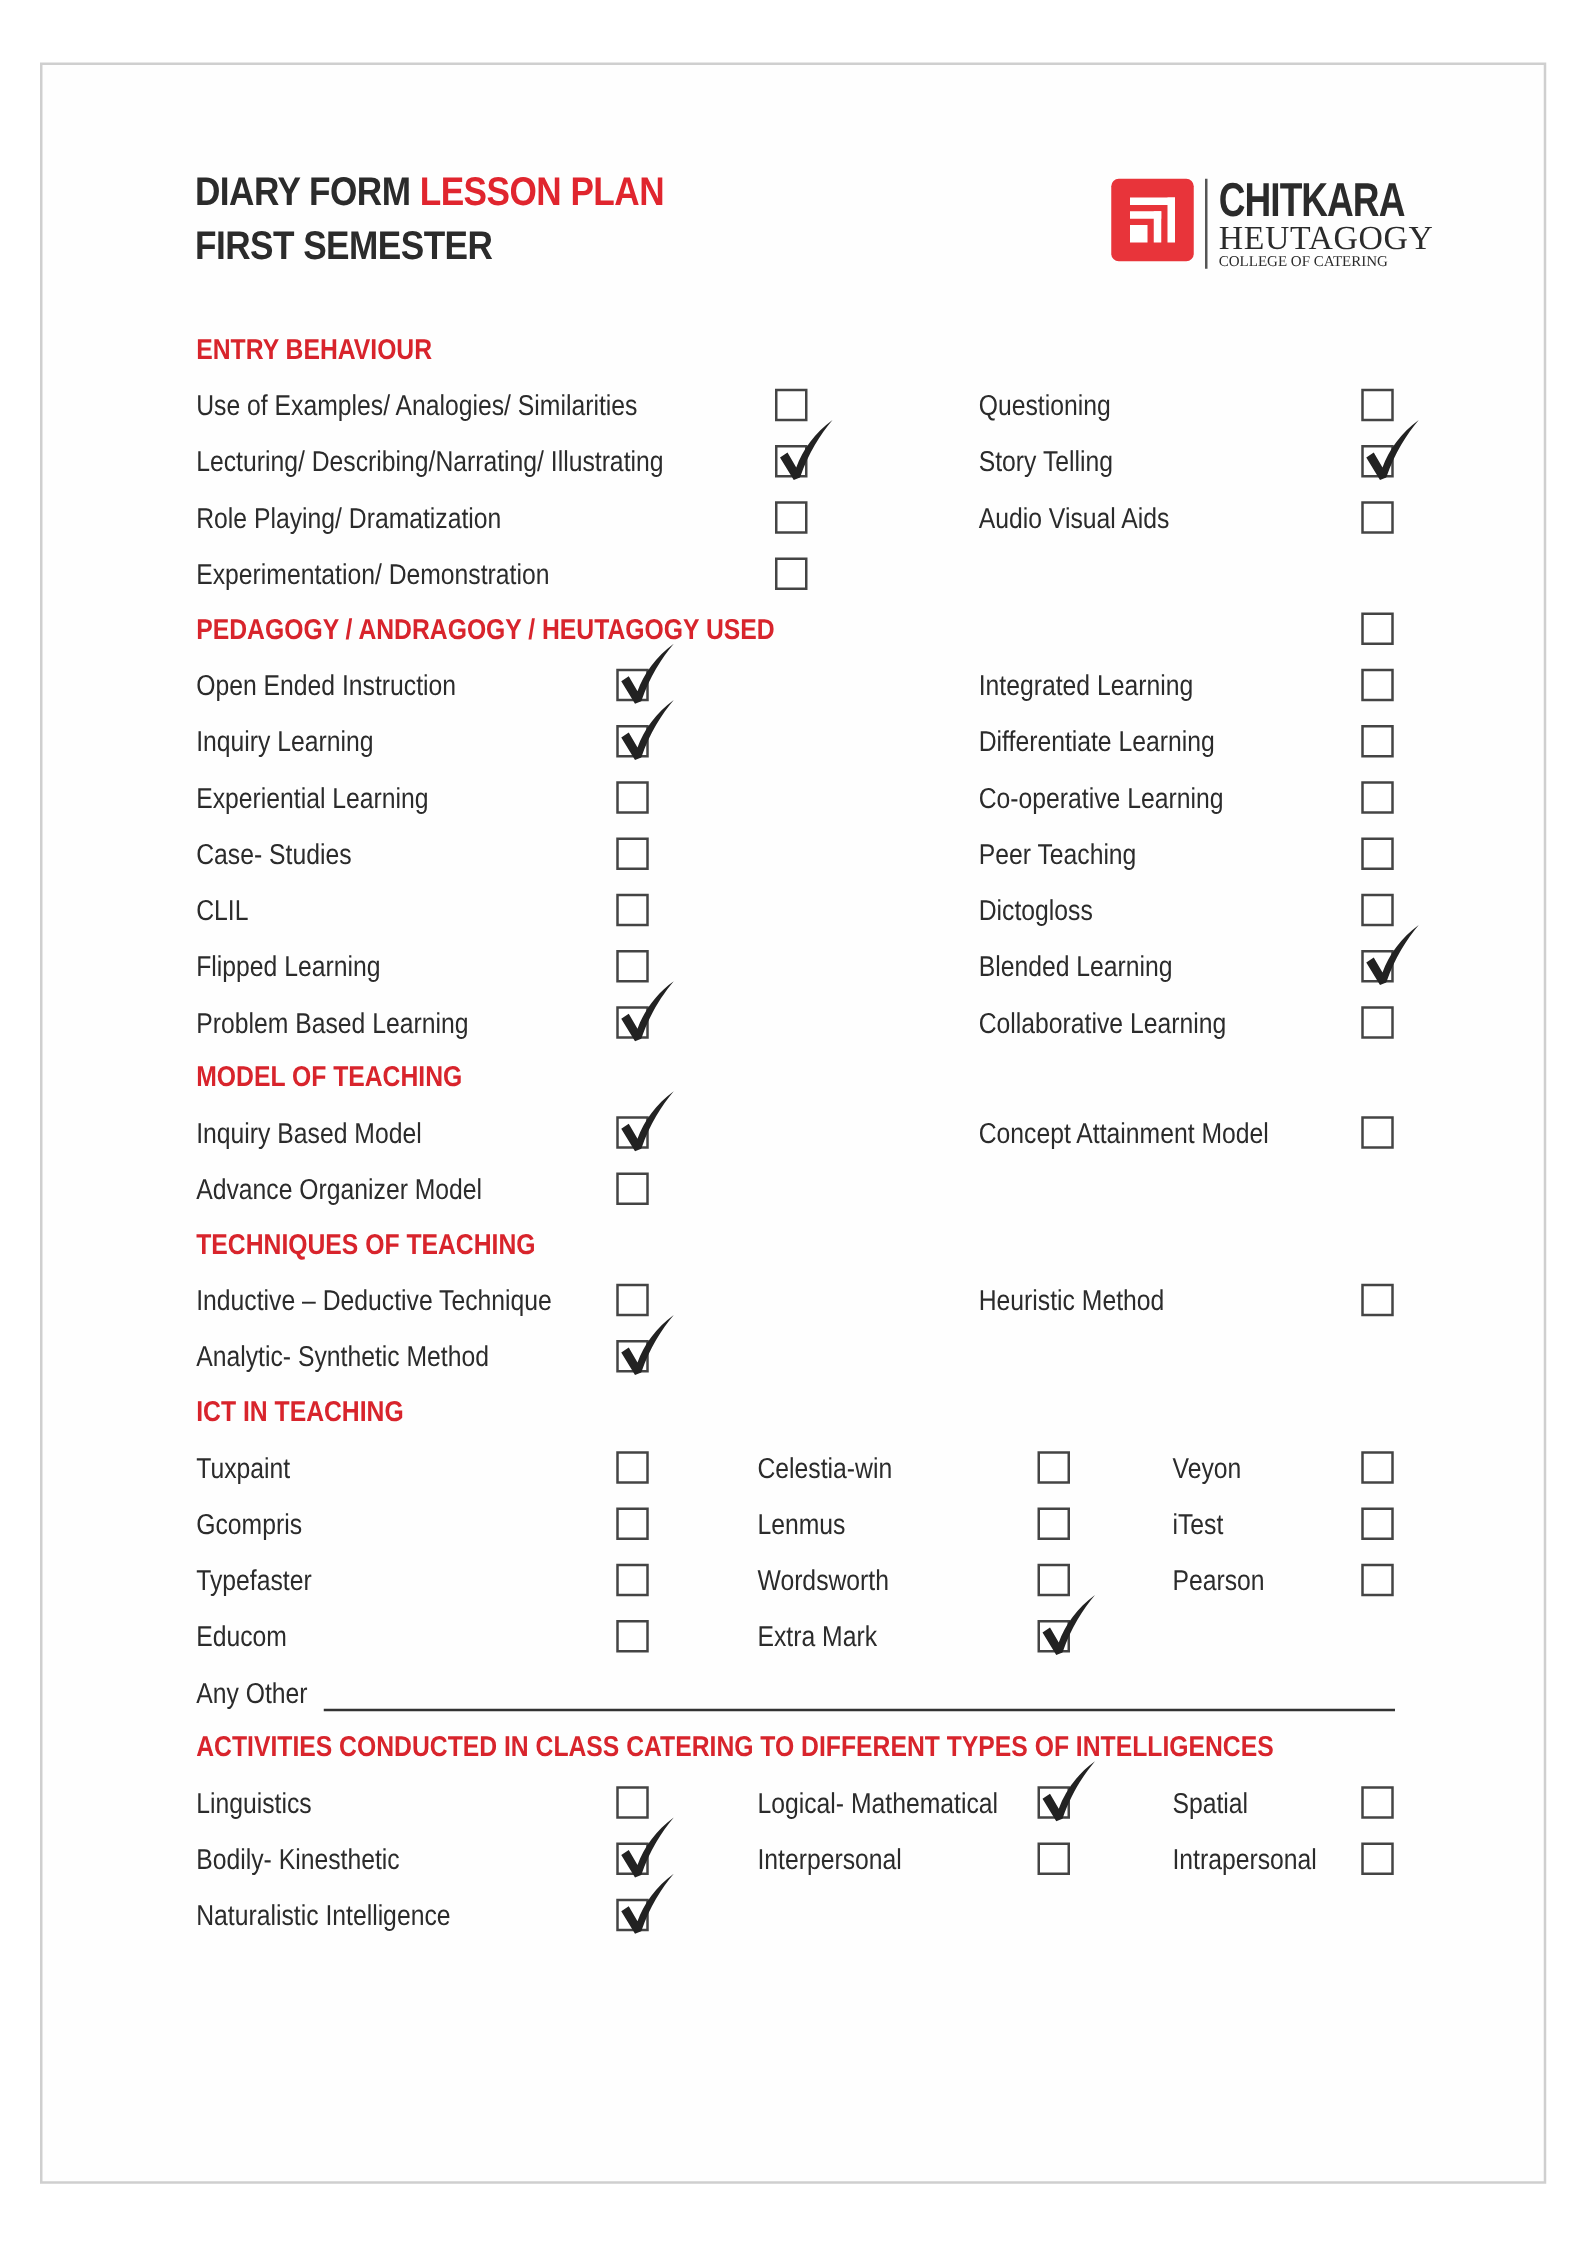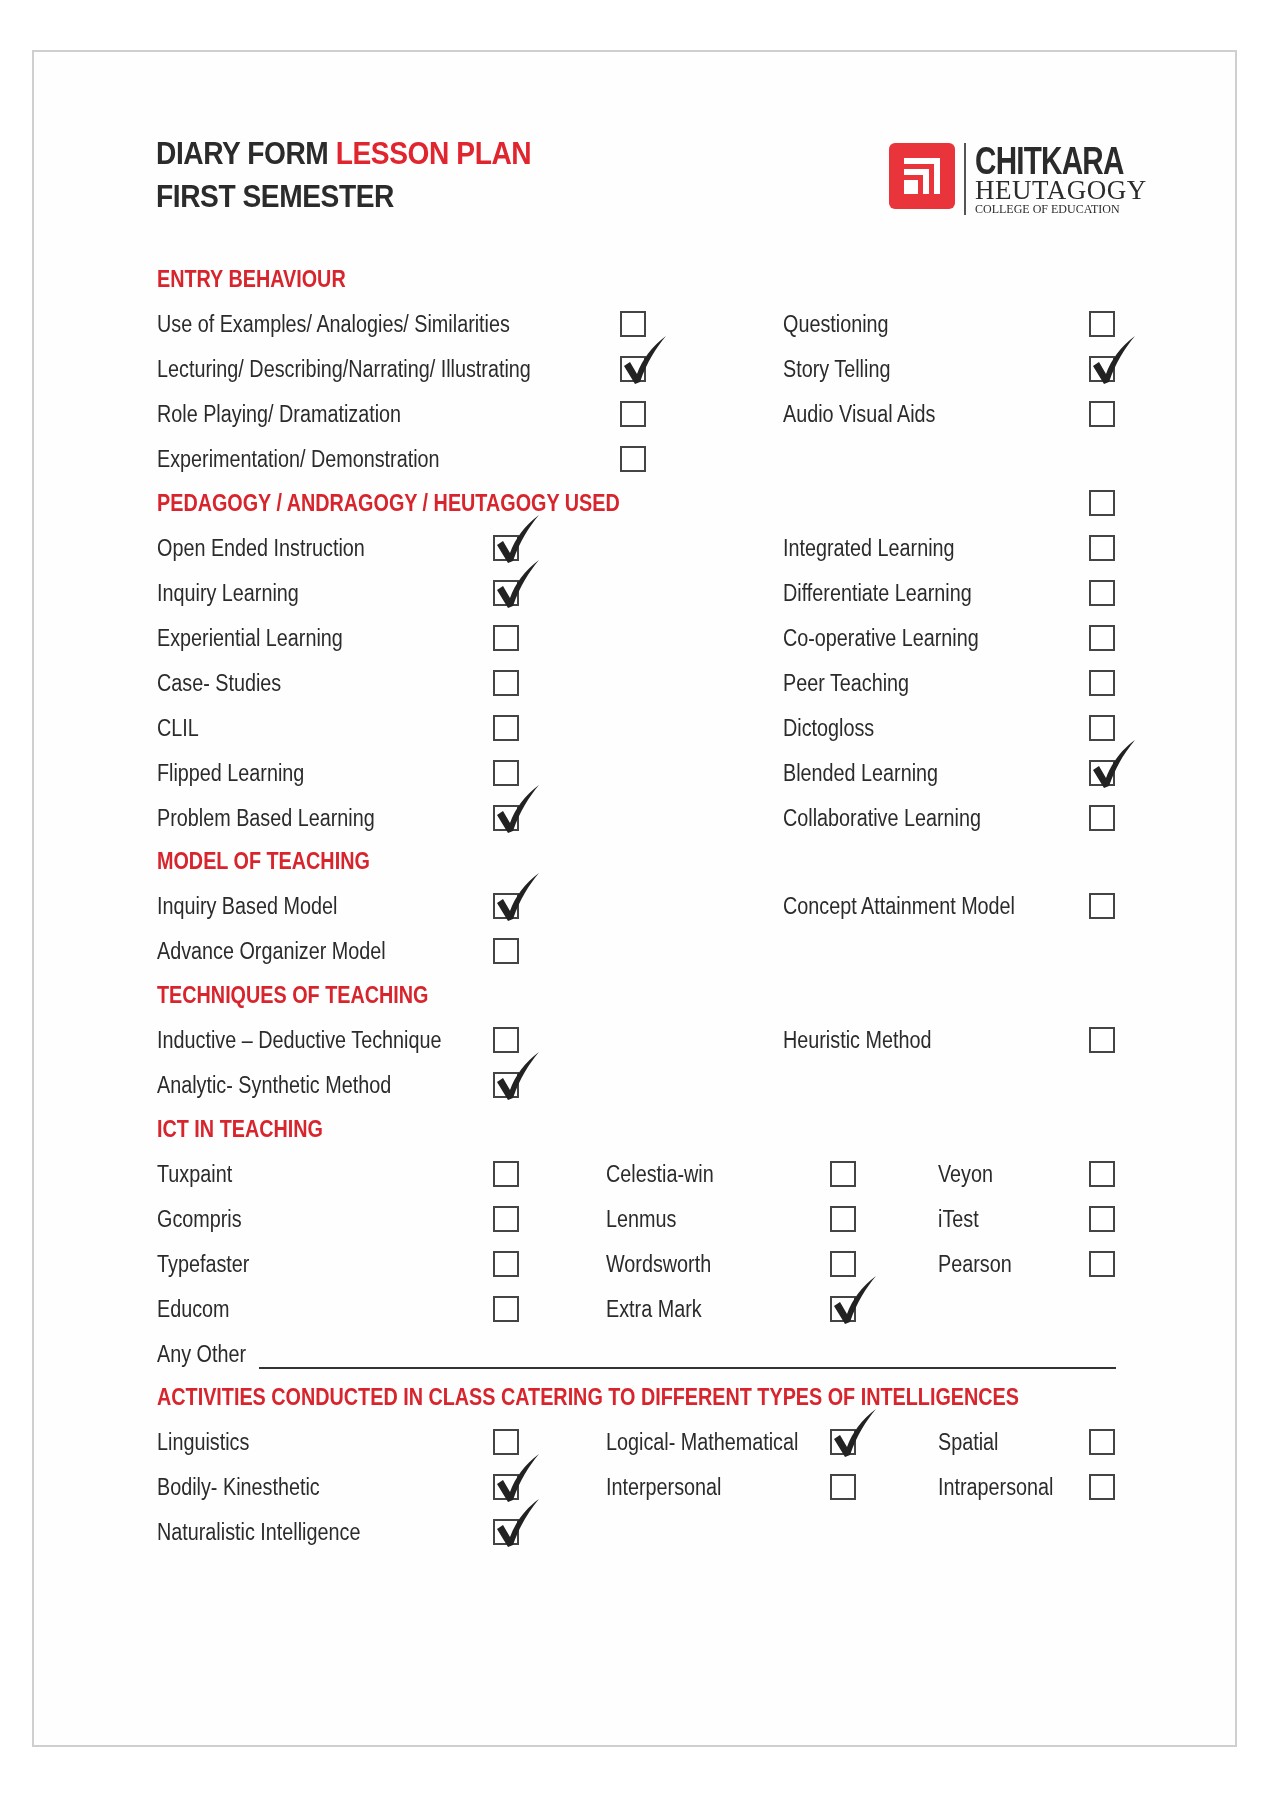"COLLEGE OF EDUCATION" div.logo-college { text: EDUCATION -> CATERING }
